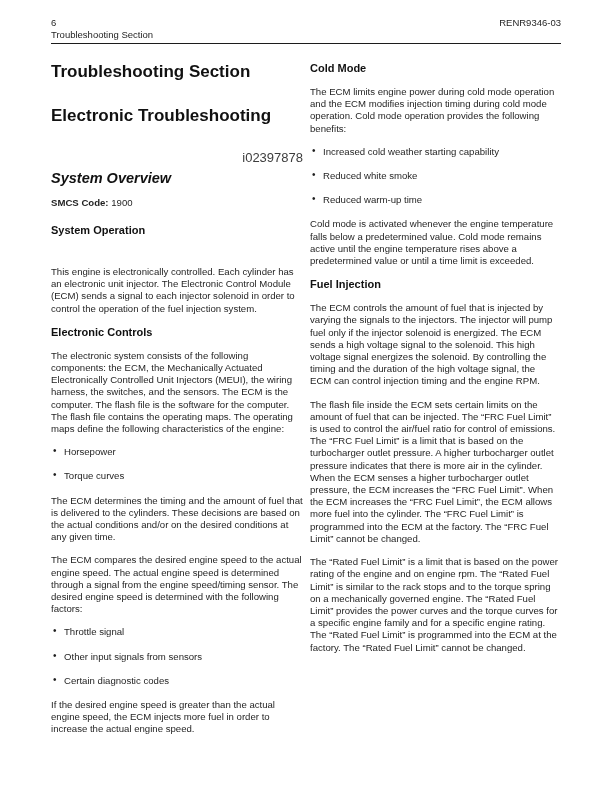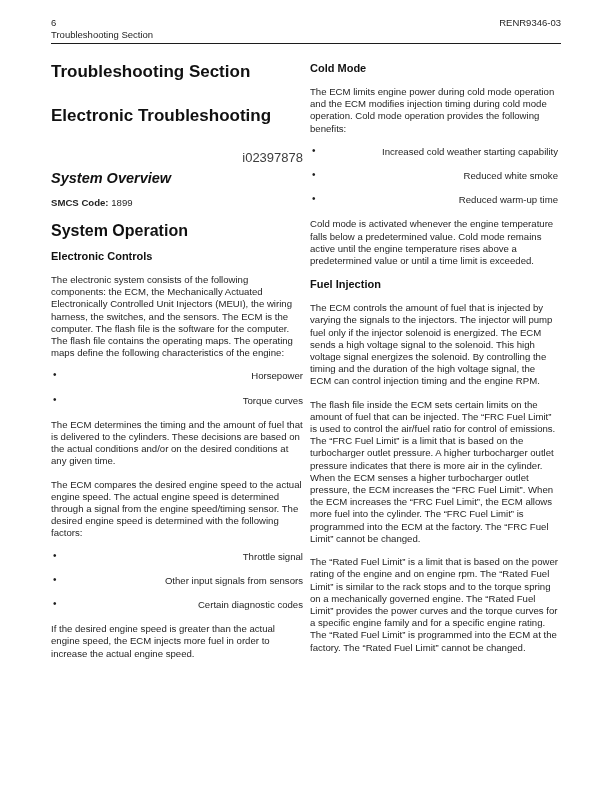"Increased cold weather starting" ul { text-align: right -> none }
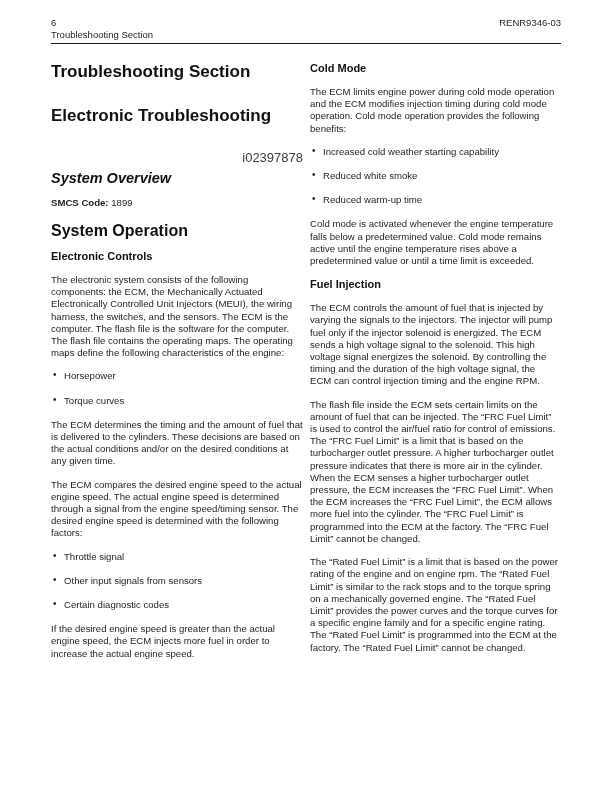"1899" span { text: 1899 -> 1900 }
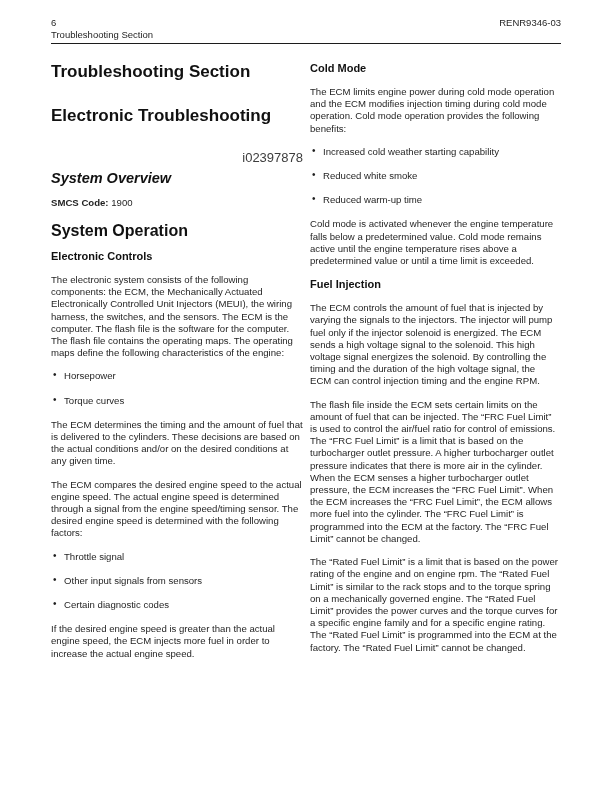"System Operation" .h-med { font-size: 16px -> 11px; margin: 0 0 12px -> 0 0 28px }
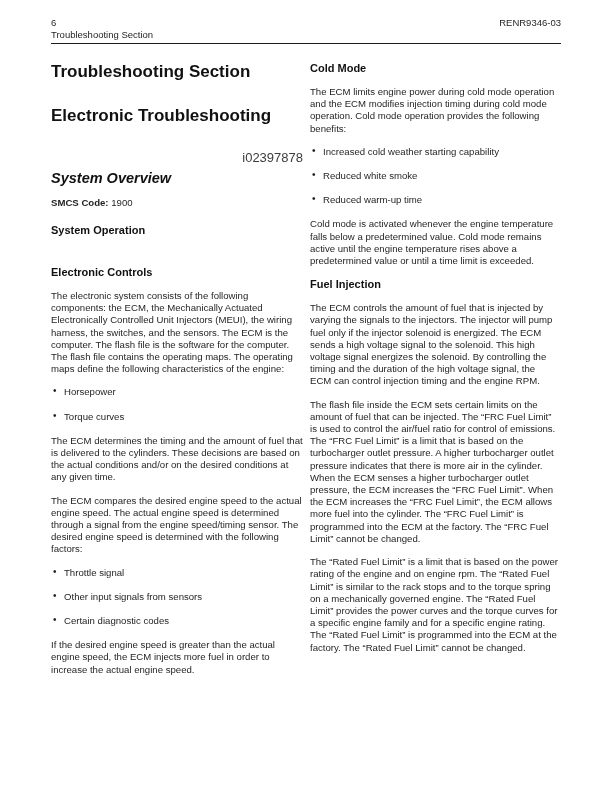"This engine is electronically" p { html: none -> <p>This engine is electronically controlled. Each cylinder has an electronic unit injector. The Electronic Control Module (ECM) sends a signal to each injector solenoid in order to control the operation of the fuel injection system.</p> }
